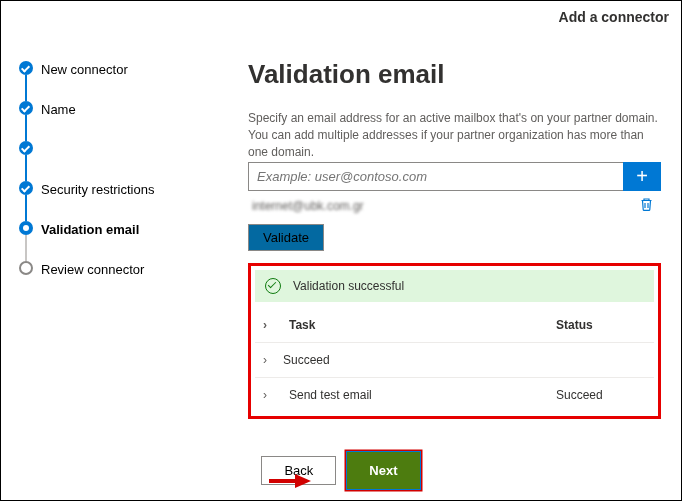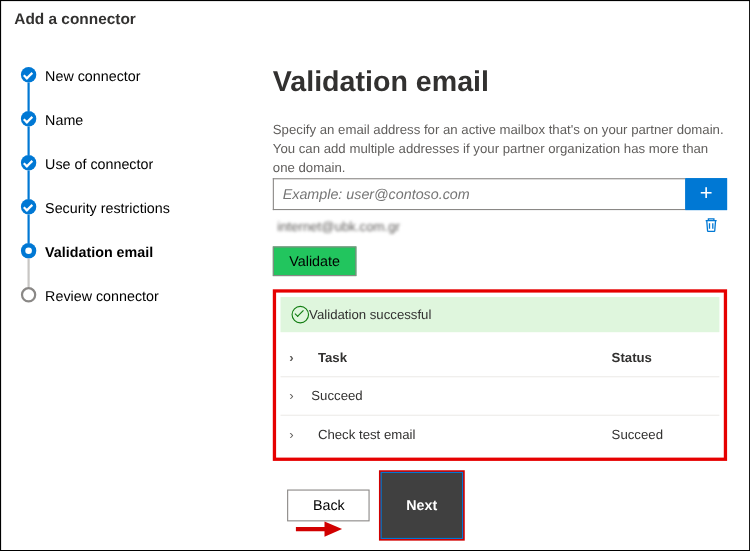"Add a connector" .header { text-align: none -> right }
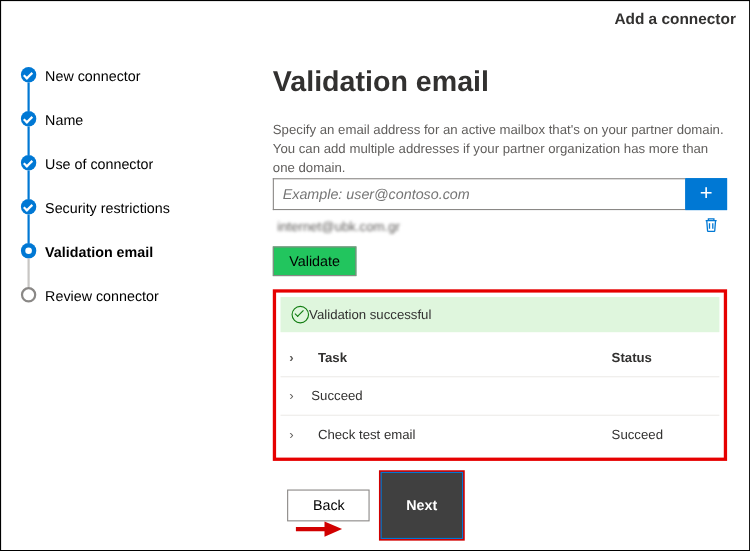"Use of connector" span.label { html: <span>Use of connector</span> -> none }
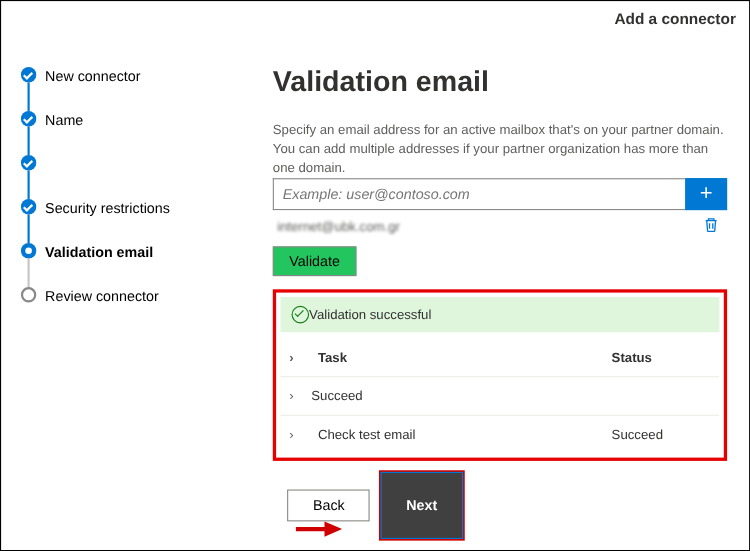"Validate" .validate-btn { background: #22c55e -> #0369a1 }
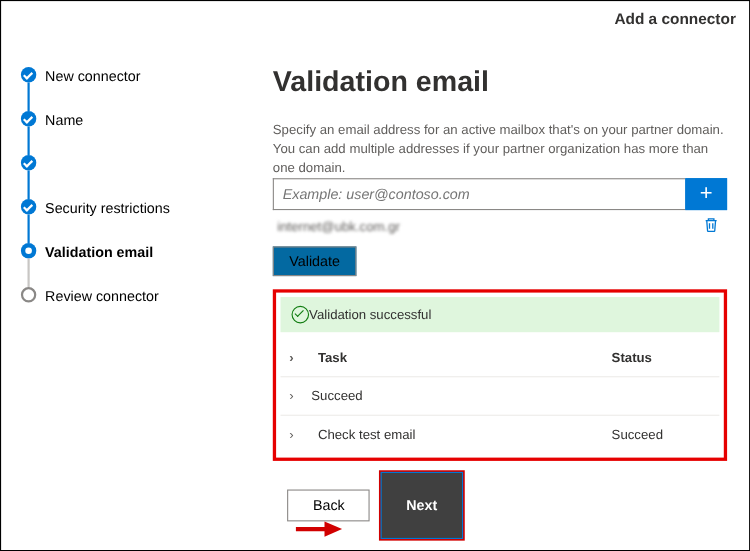"Validation successful" .success-banner { gap: 0 -> 12px }
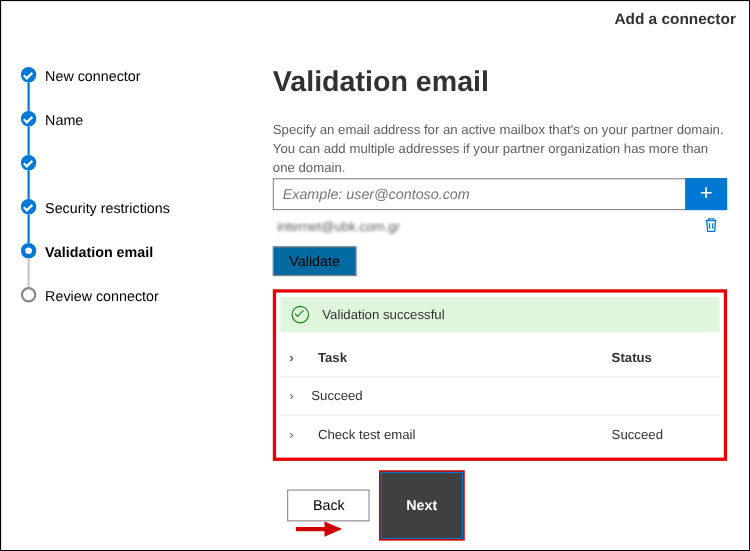"Check test email" span.task-col { text: Check -> Send }
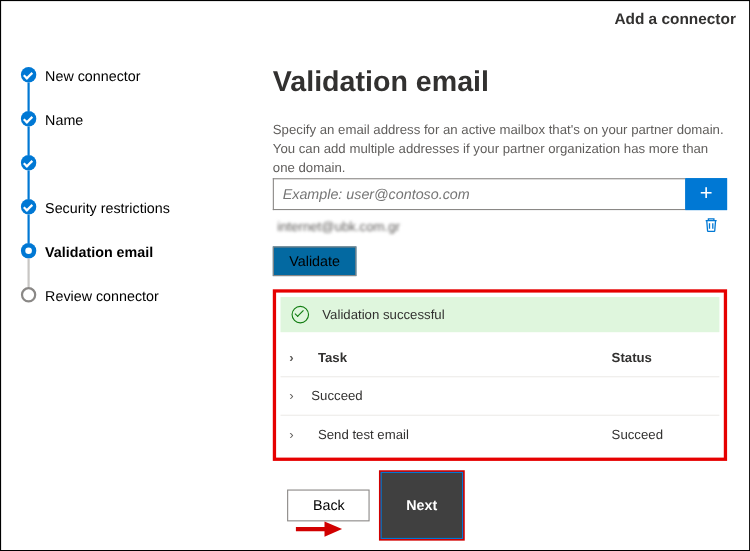"Next" .next-btn { background: #404040 -> #4d7c0f; padding: 22px 22px -> 11px 22px }
